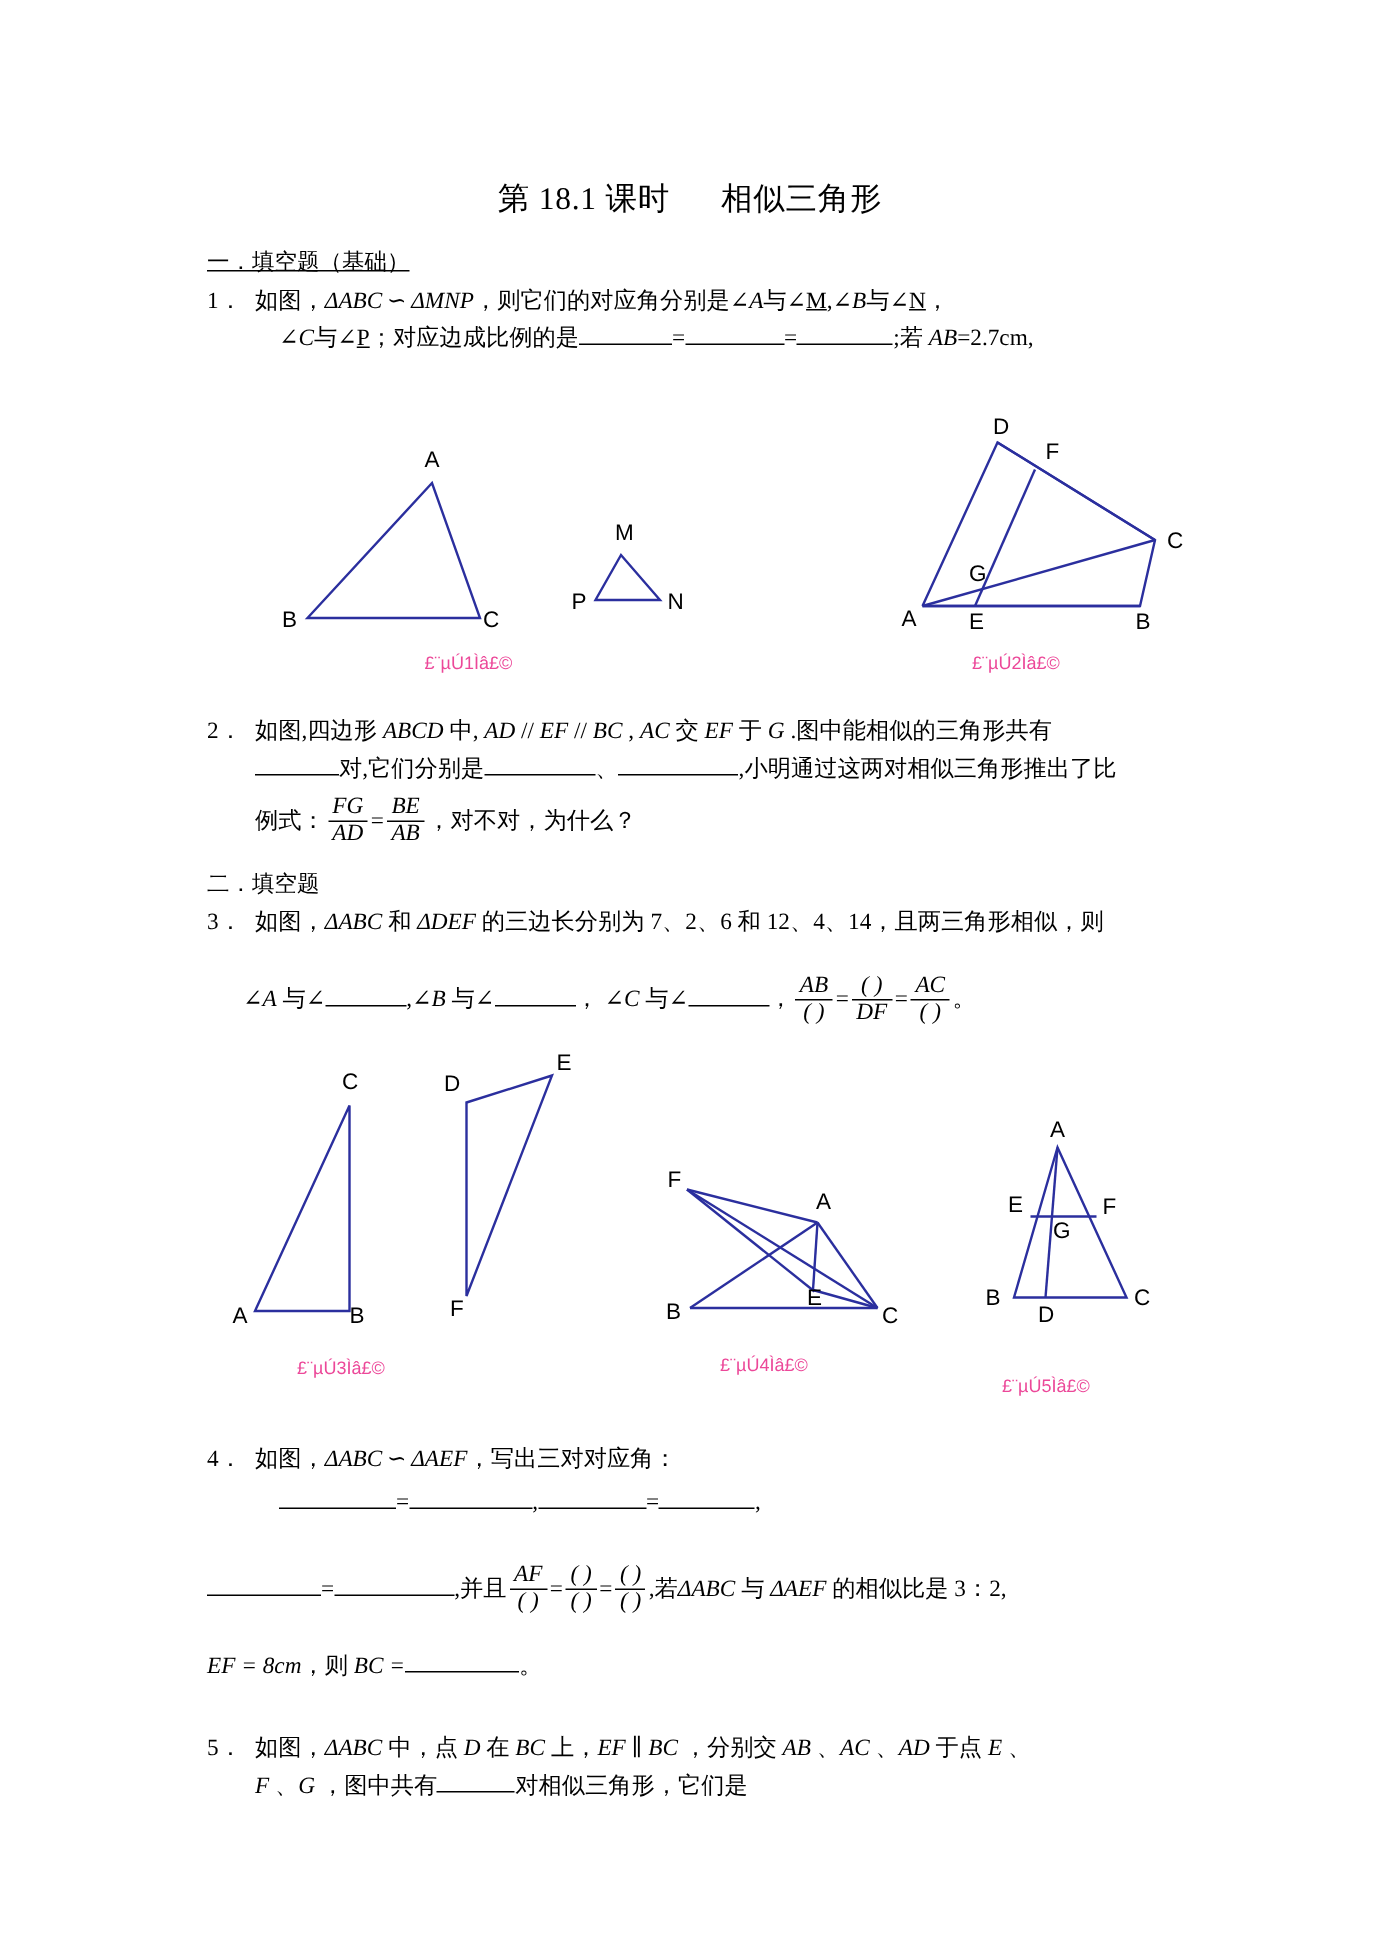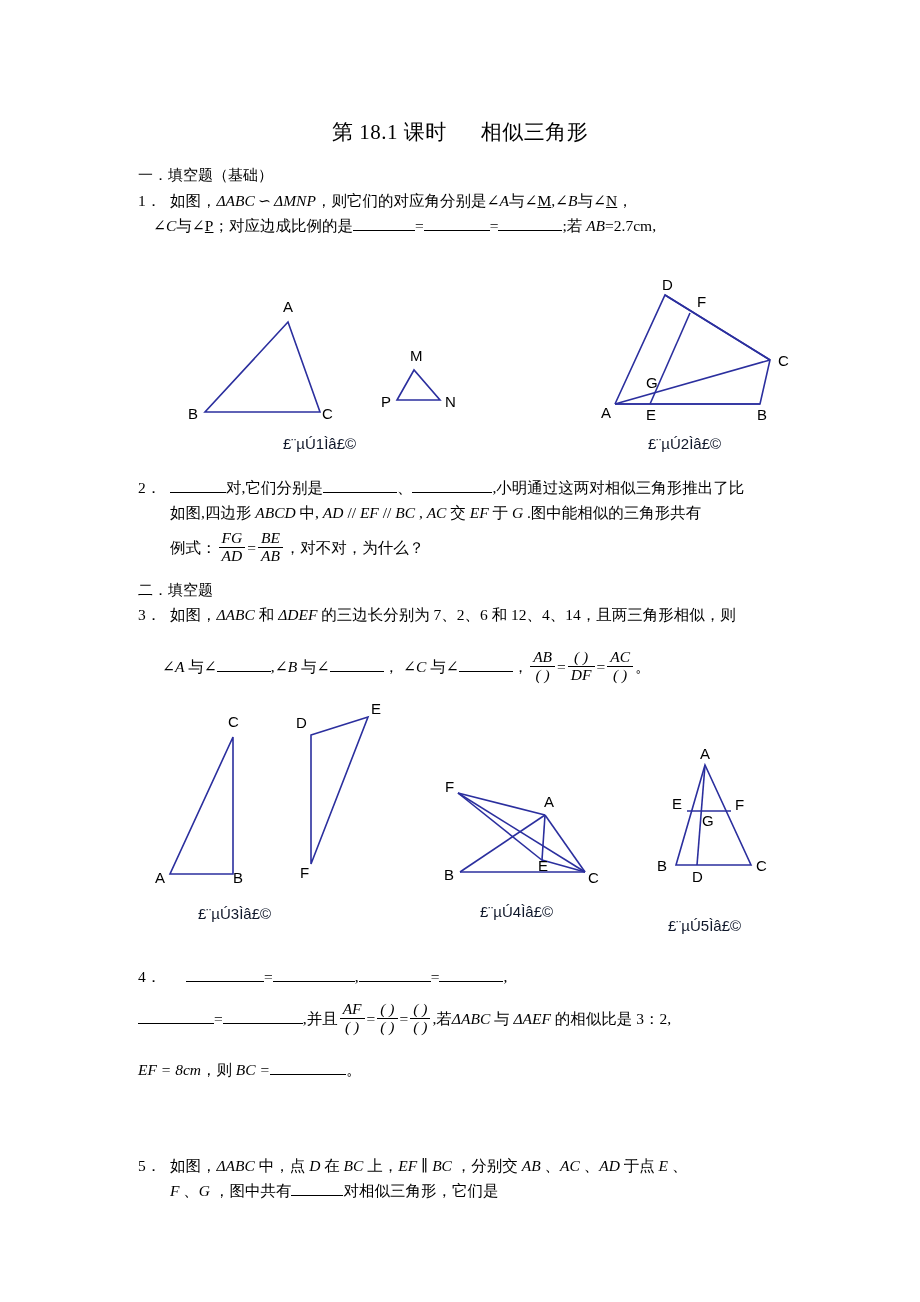"一．填空题（基础）" div.blk { text-decoration: none -> underline }
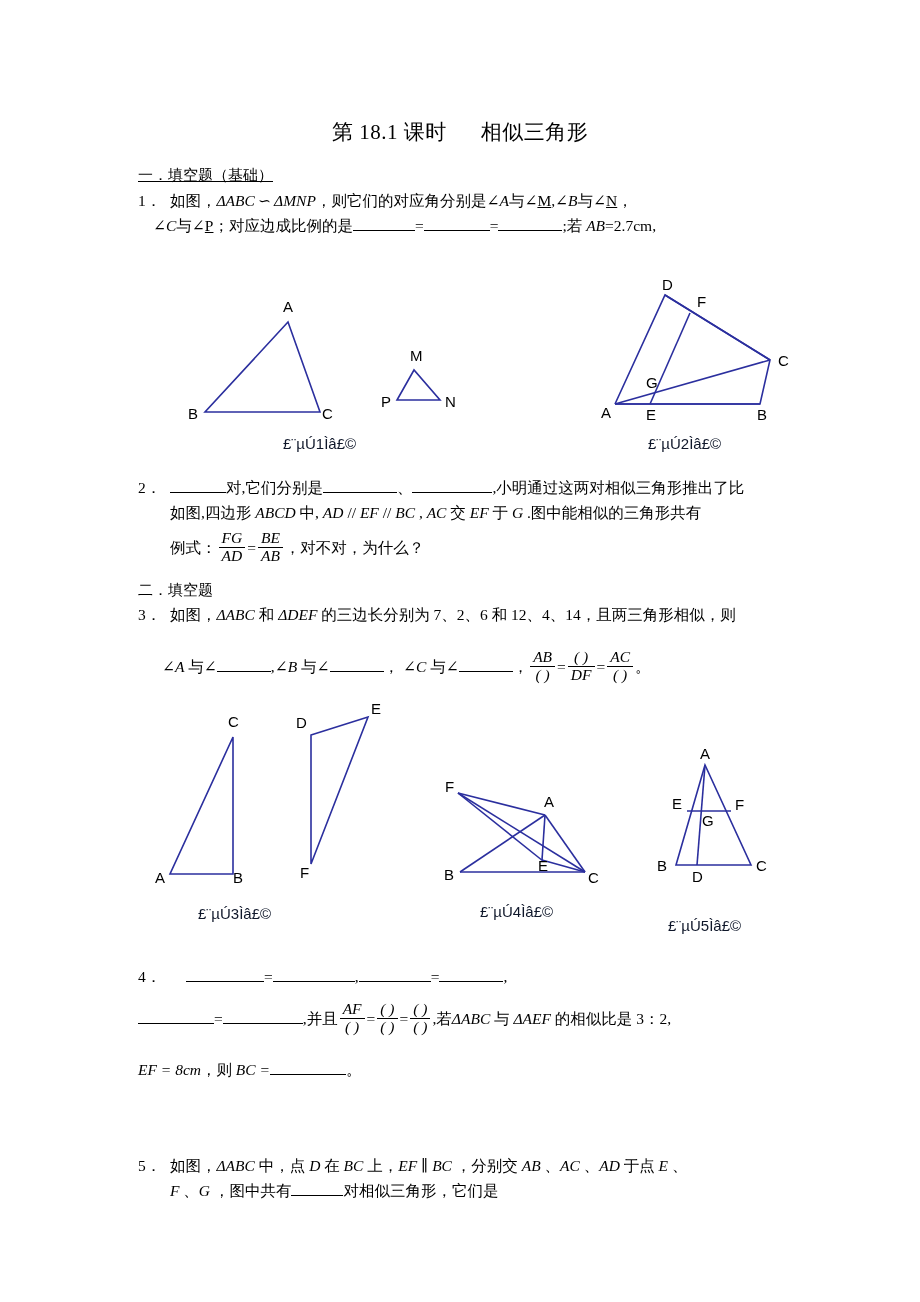"∠C与∠P；对应边成比例的是 = = ;若 AB=2.7cm," div { margin-left: 15px -> 48px }
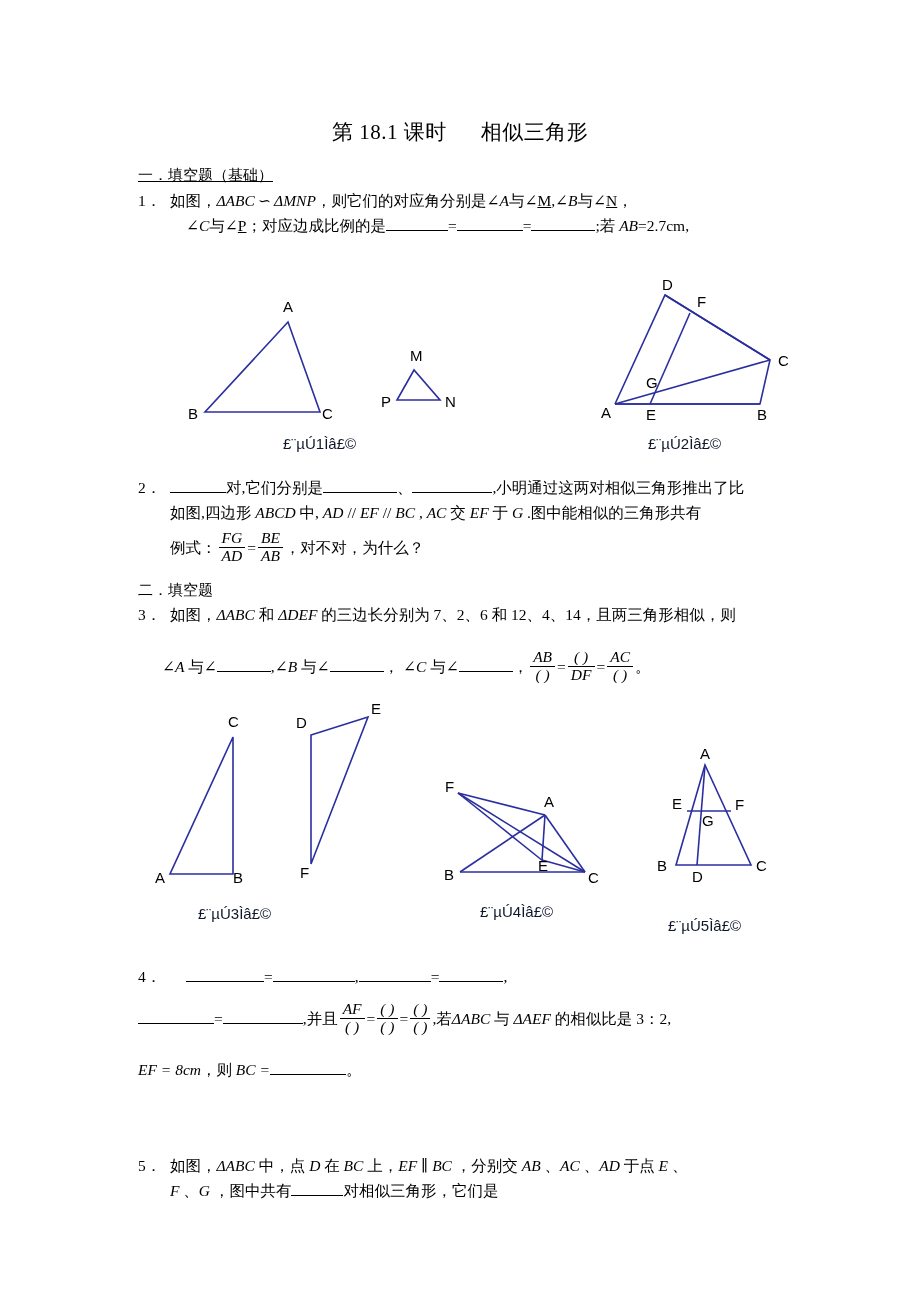"£¨µÚ1Ìâ£©" .fig-caption { color: #0f172a -> #ec4899; font-size: 15px -> 12px }
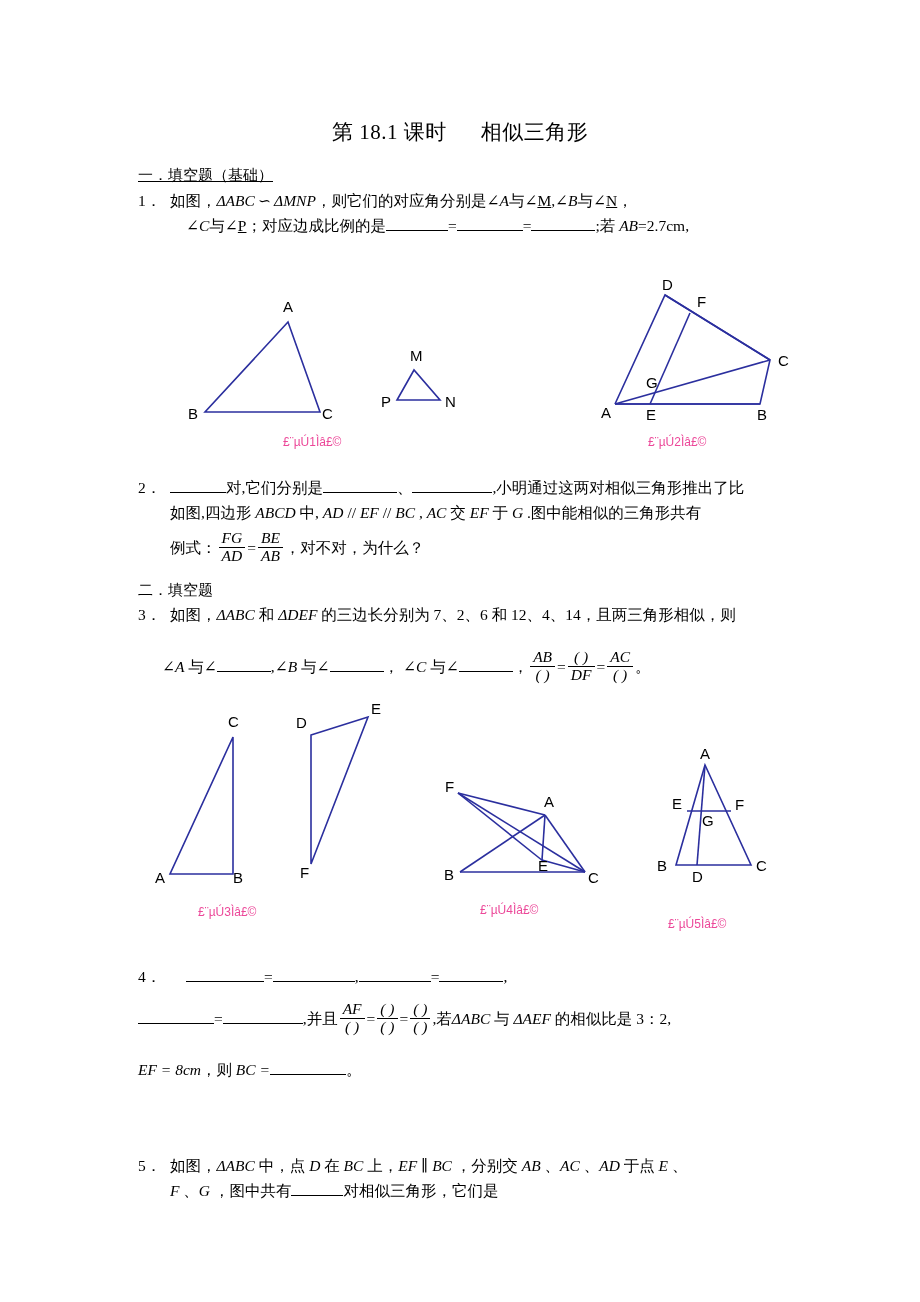"对,它们分别是 、 ,小明通过这两对相似三角形推出了比" div { order: before "如图,四边形 ABCD 中, AD //" -> after "如图,四边形 ABCD 中, AD //" }
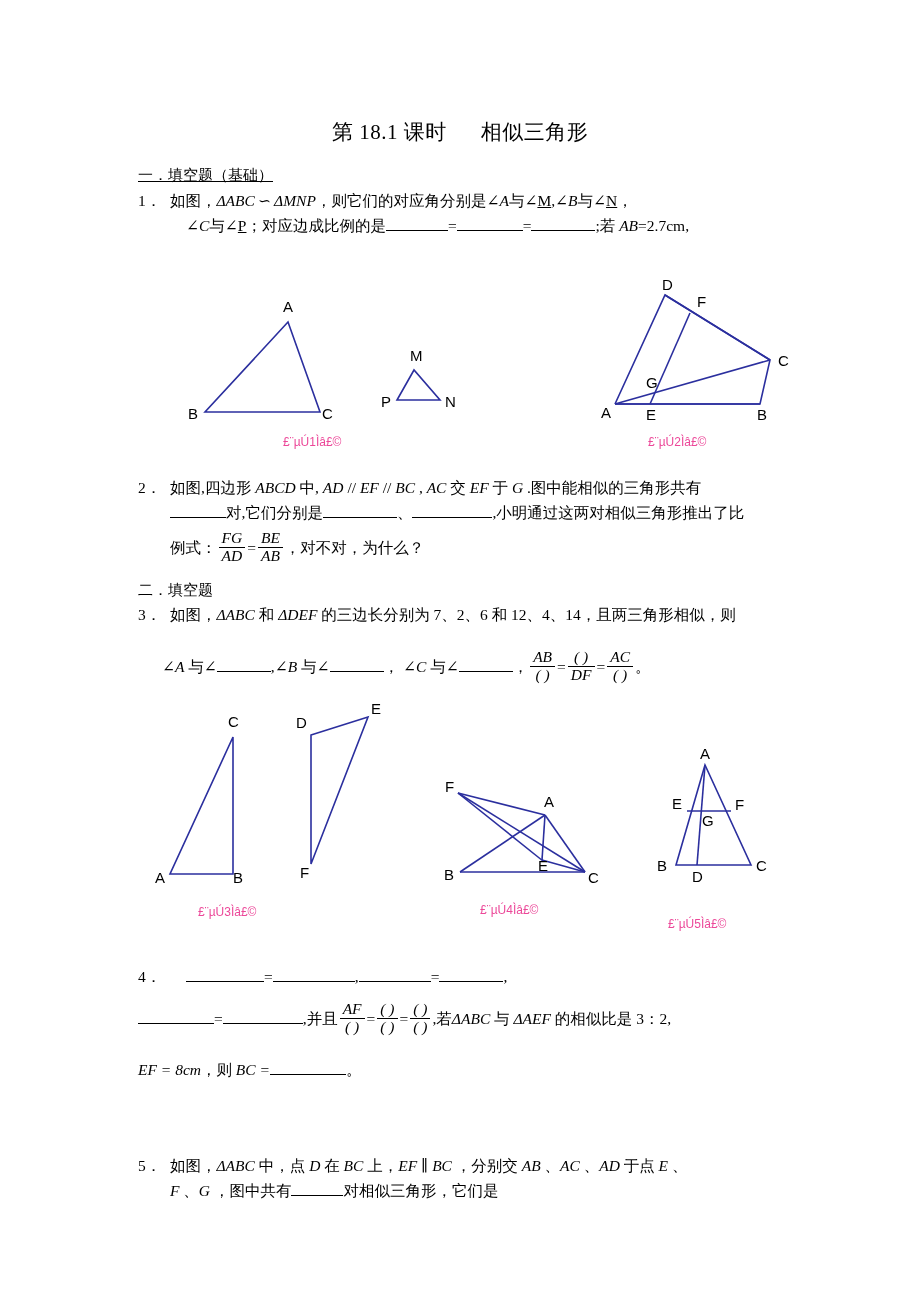"如图，ΔABC ∽ ΔAEF，写出三对对应角：" div { html: none -> <div> <span>如图，</span><i>ΔABC</i> <span>∽</span> <i>ΔAEF</i><span>，写出三对对应角：</span> </div> }
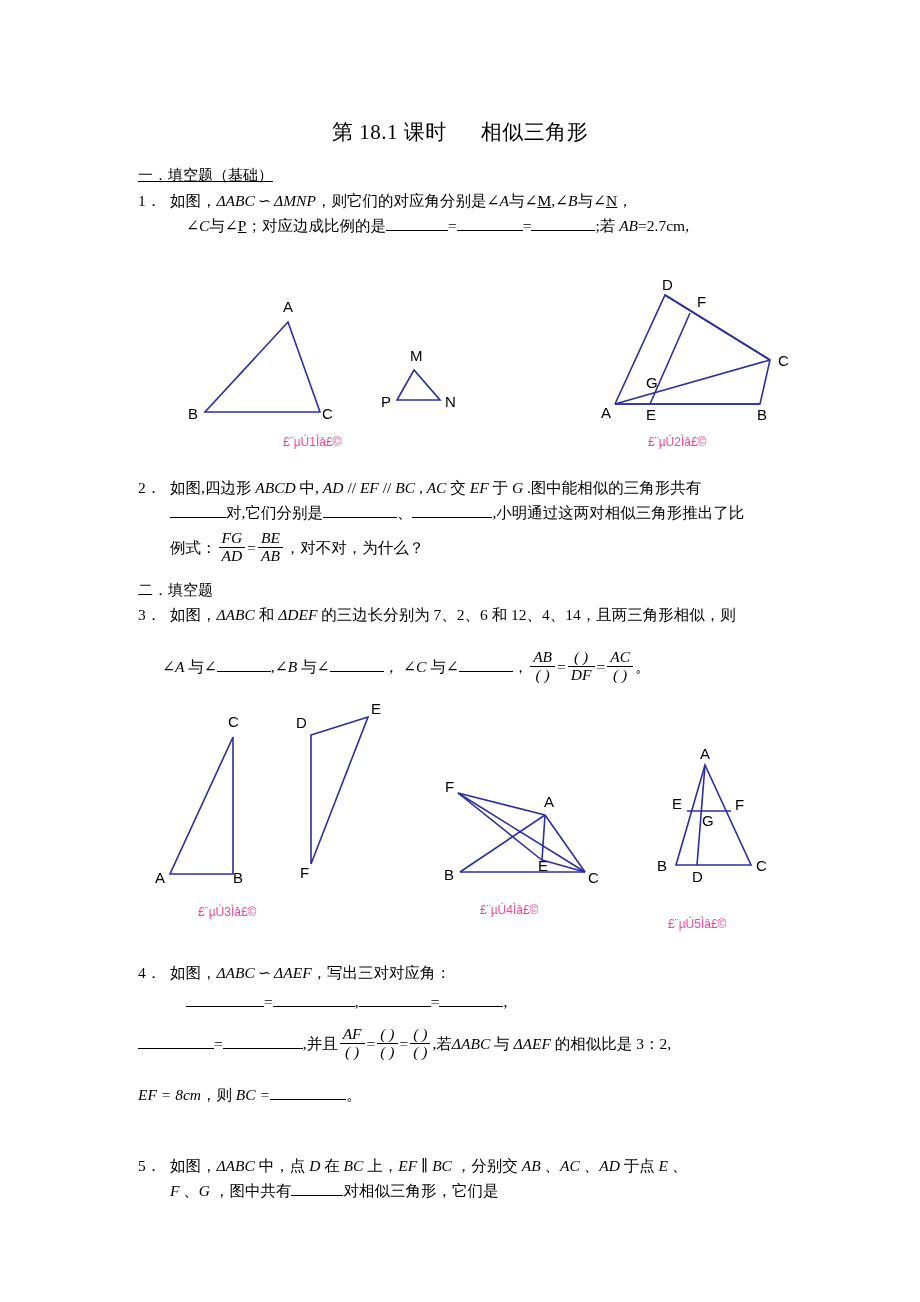"= ,并且" div { margin-top: 12px -> 28px }
